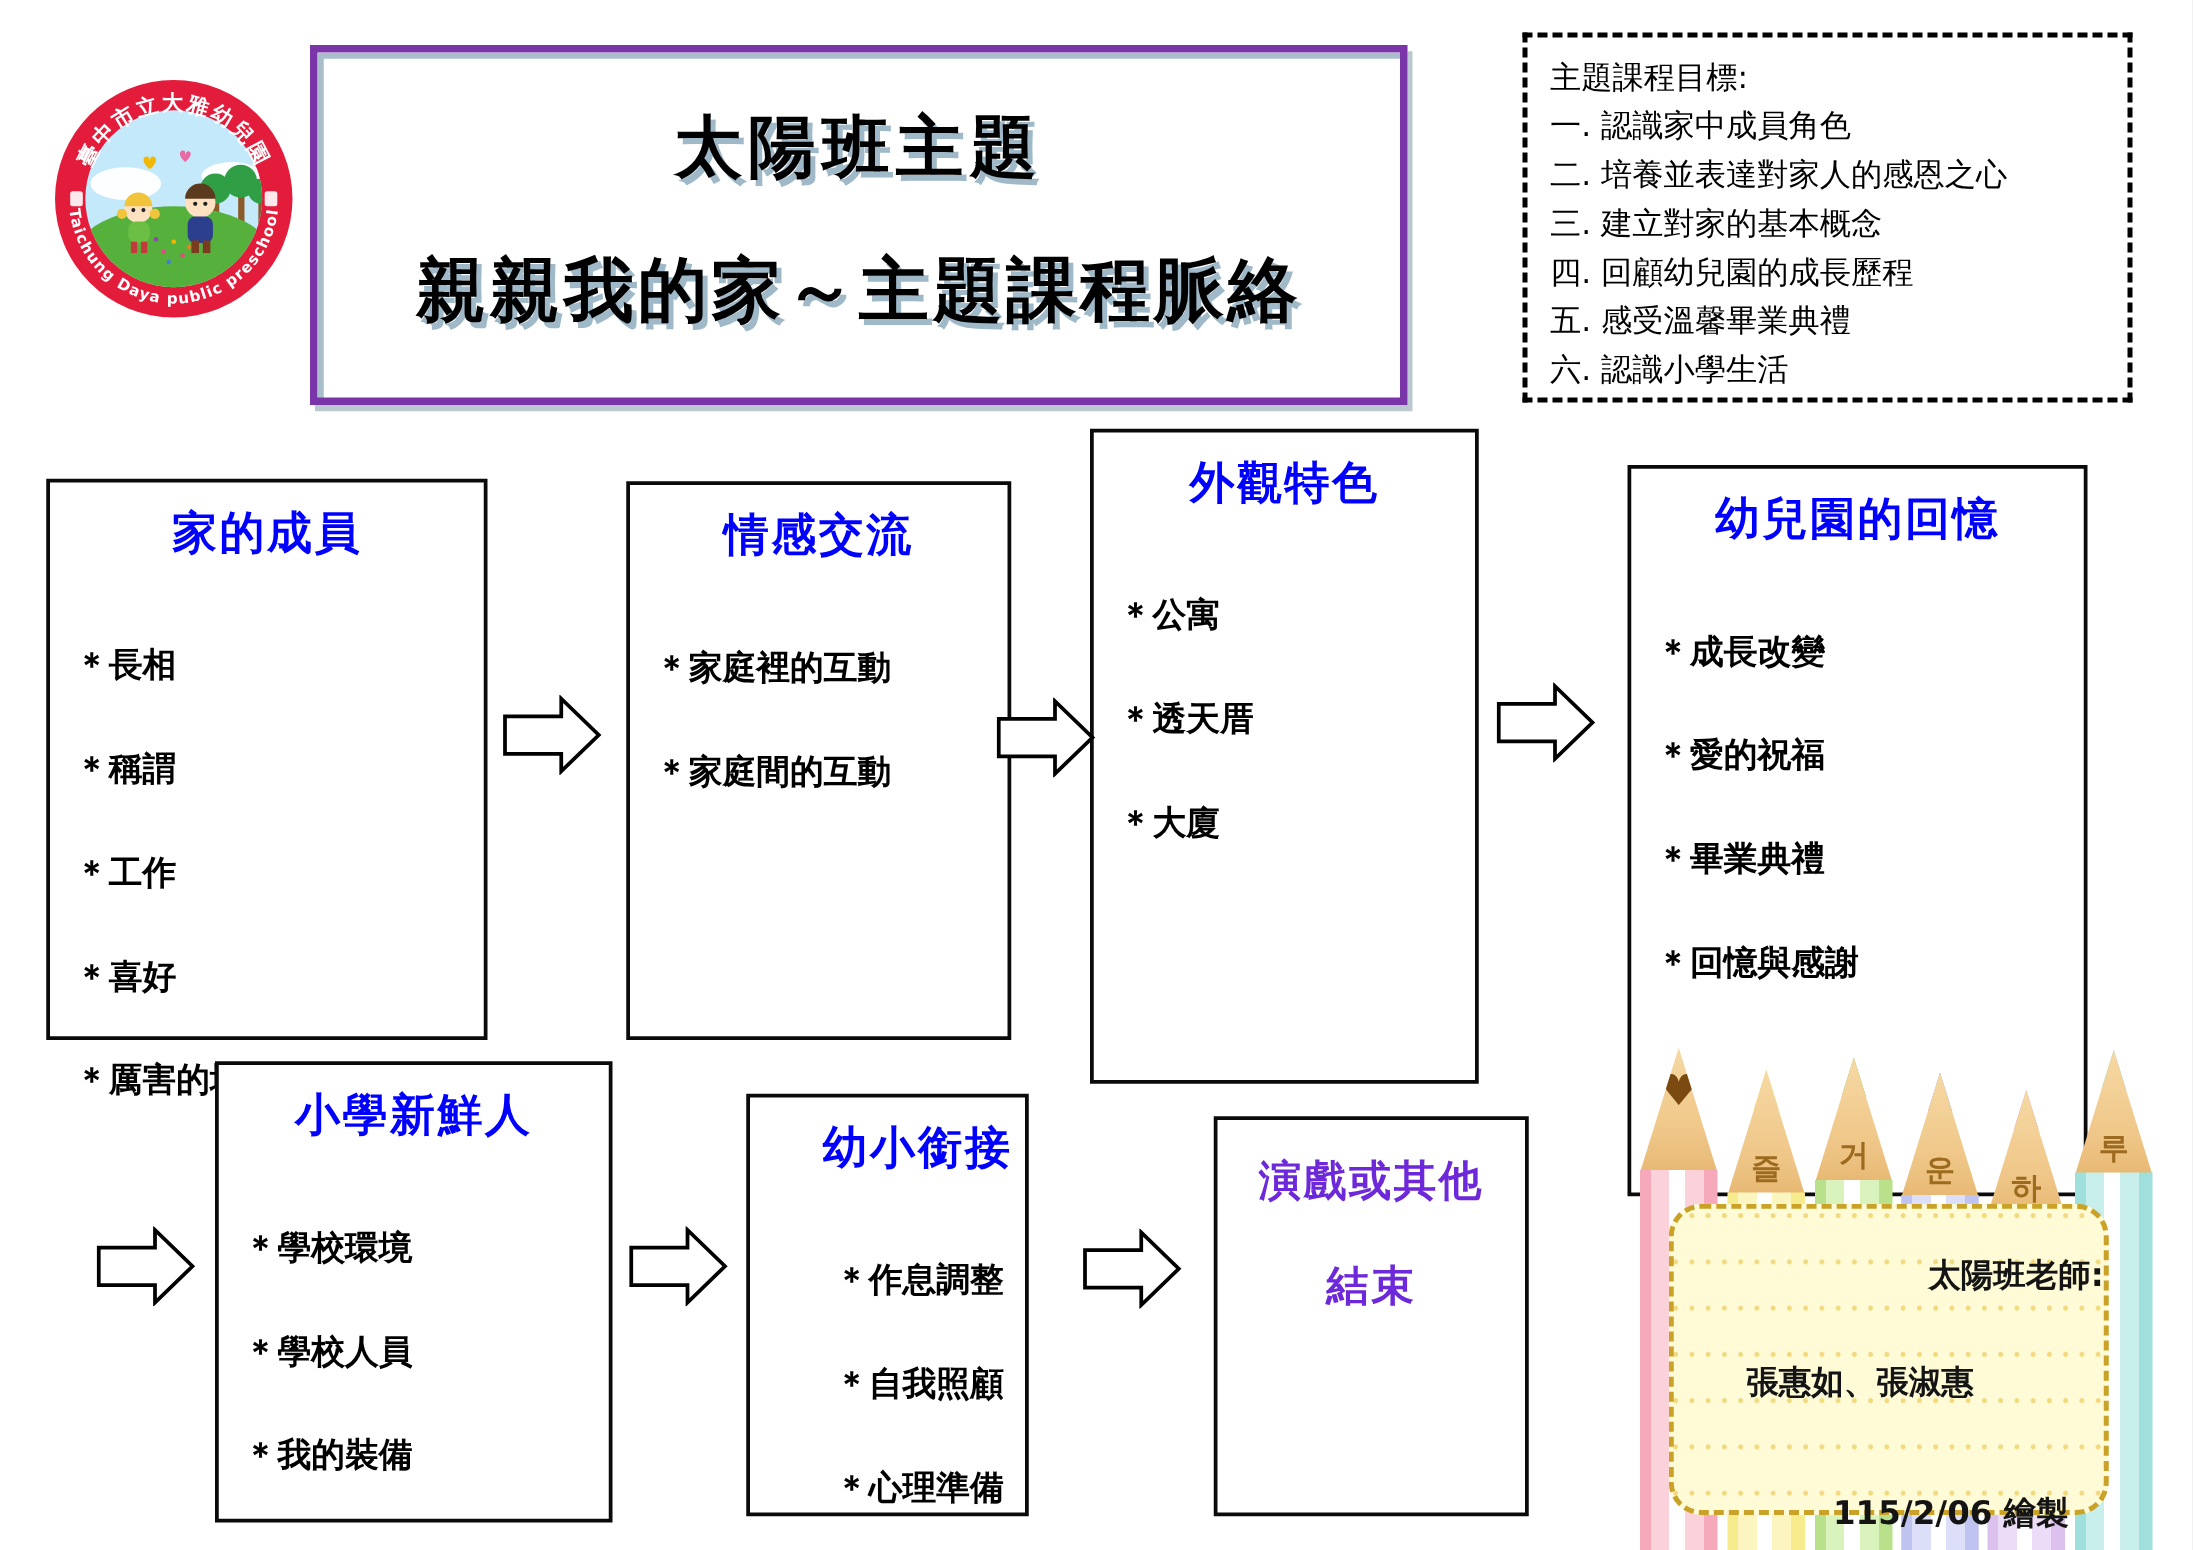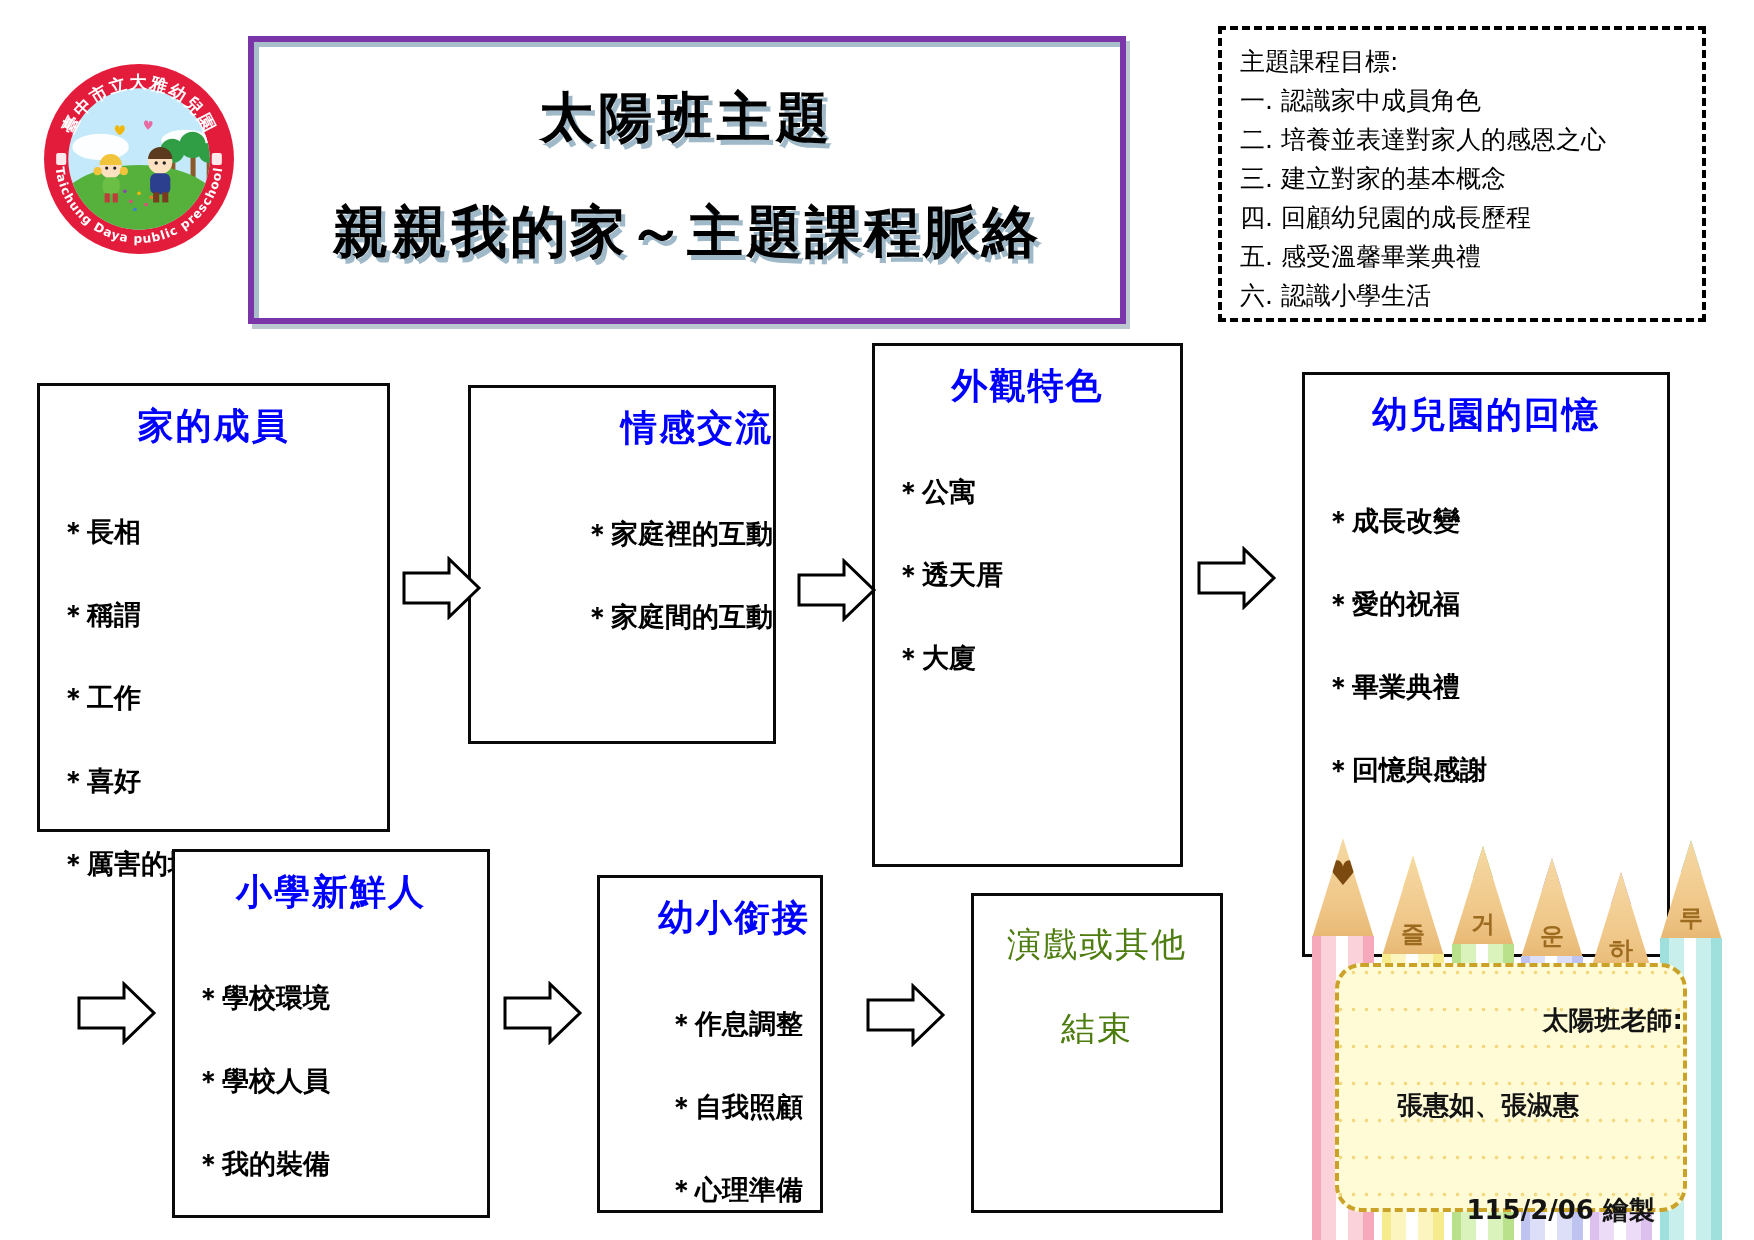"情感交流" .box2 { align-items: flex-end -> none; height: 359px -> 447px; left: 468px -> 501px }
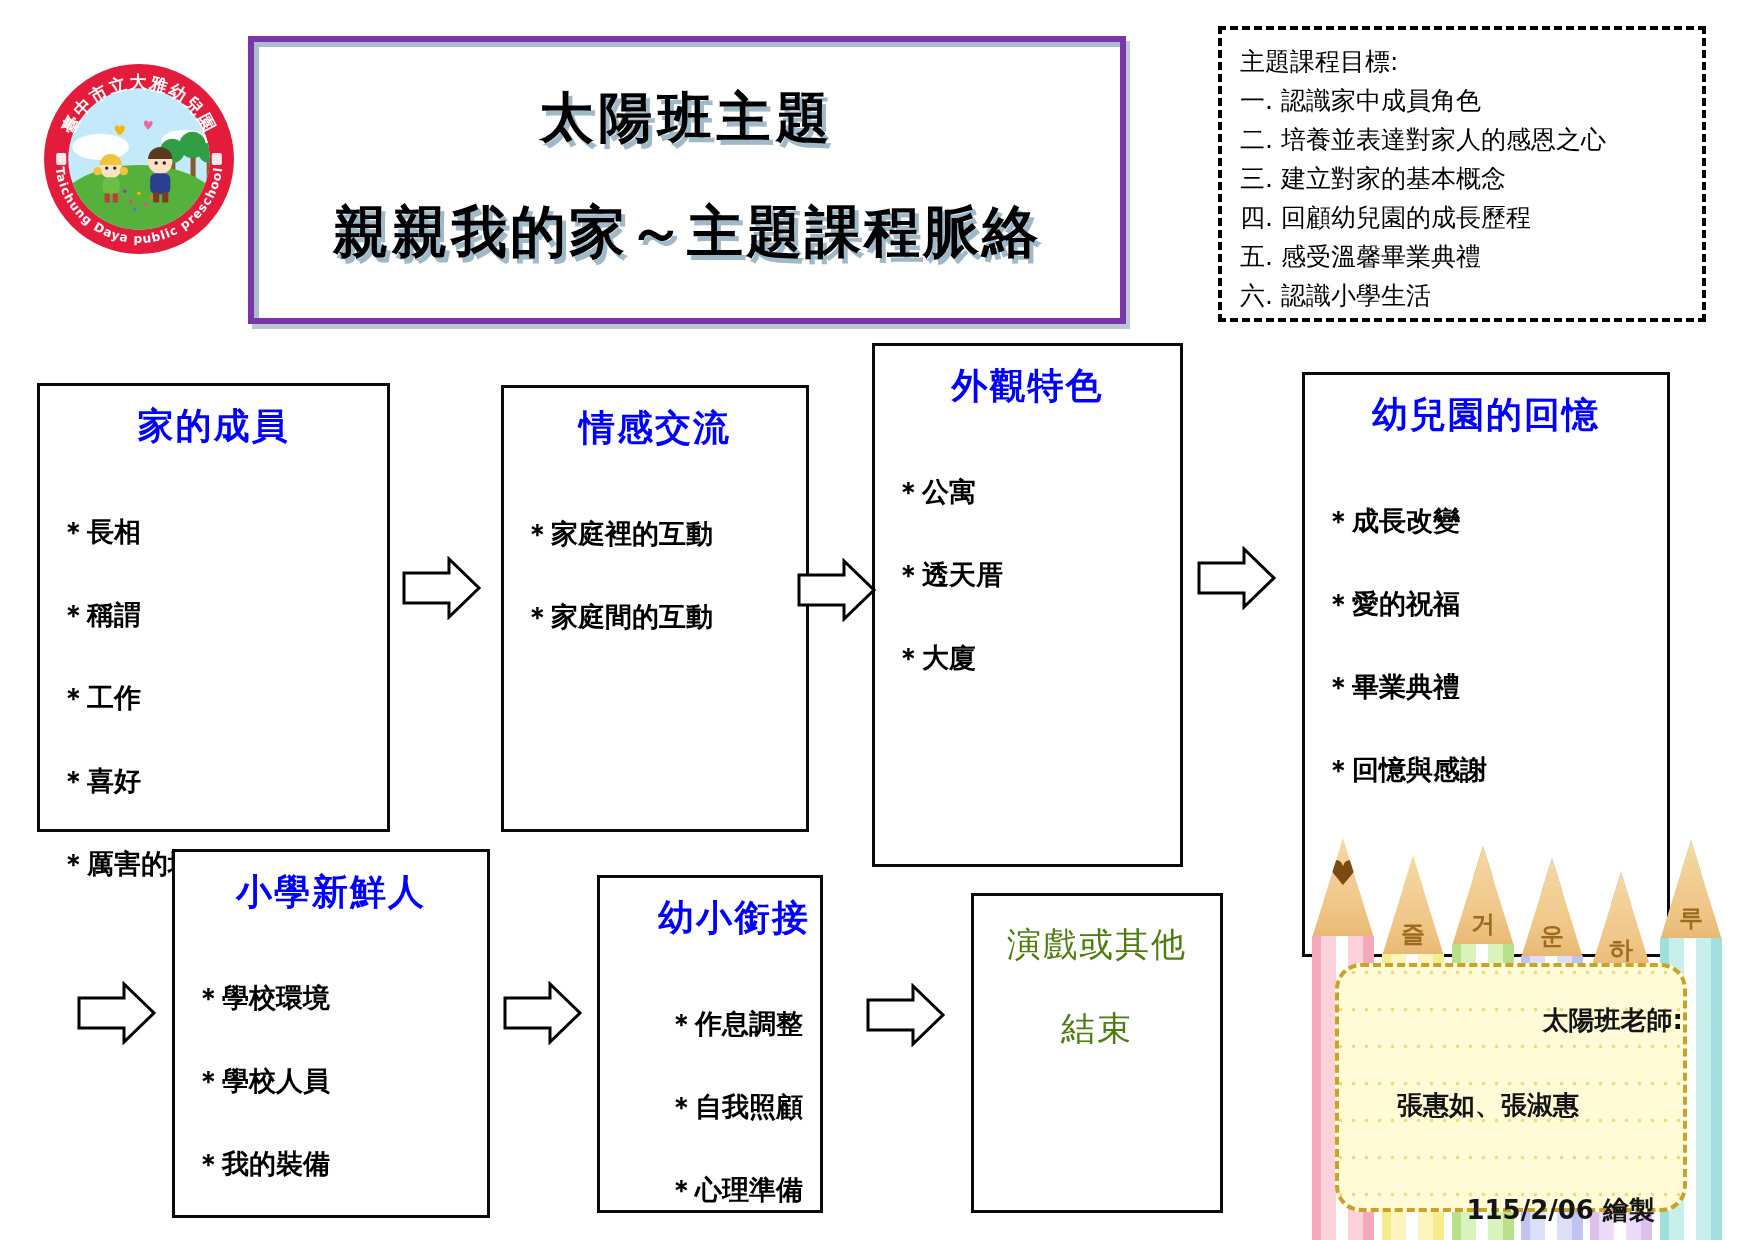"演戲或其他" .red-line { color: #4d7c0f -> #6d28d9; font-weight: 400 -> 700 }
